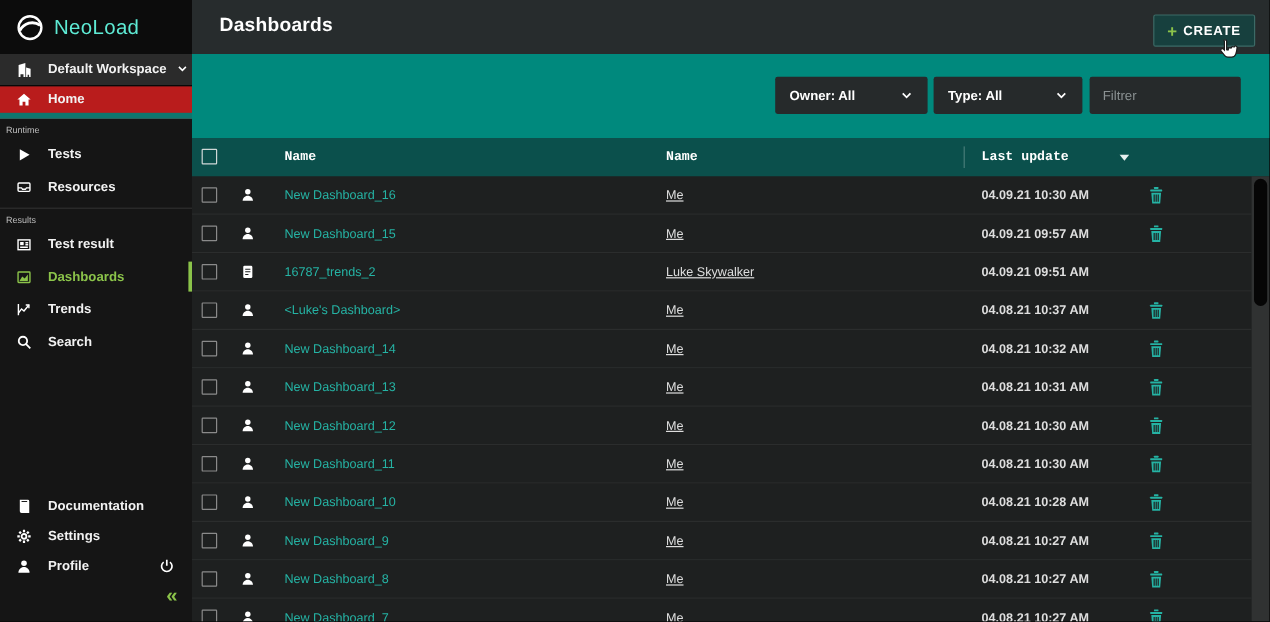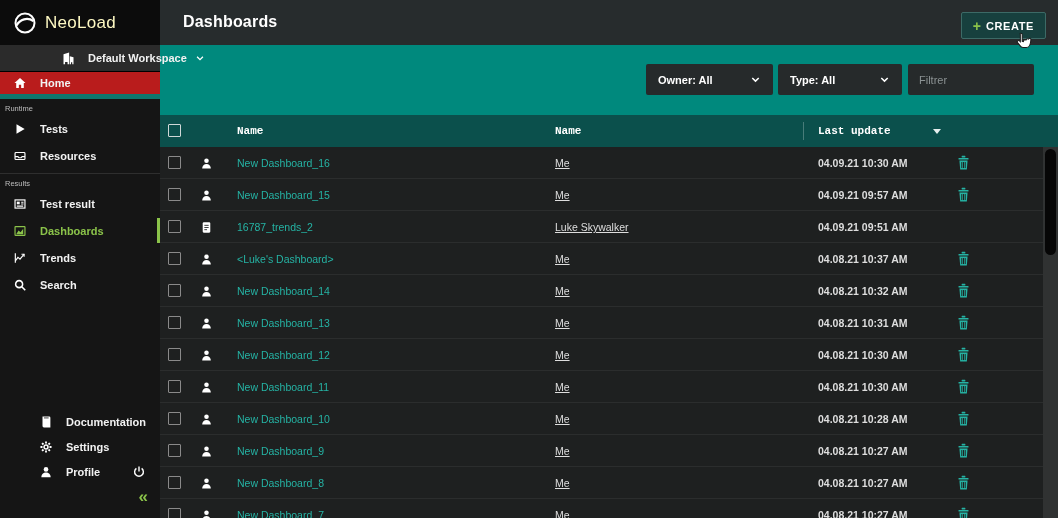"NeoLoad" .logo-text { color: #fef9c3 -> #5eead4 }
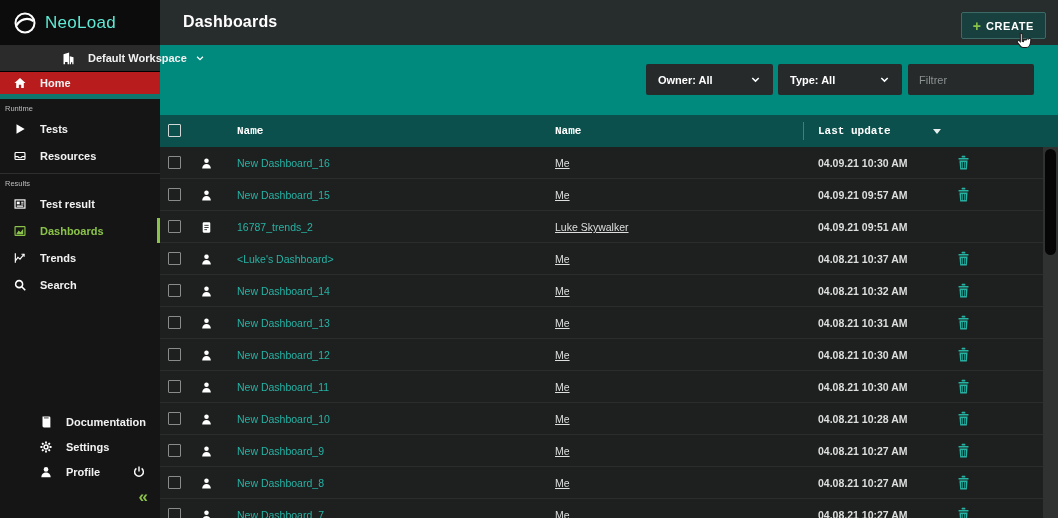"Default Workspace" .ws-row { padding-left: 48px -> none }
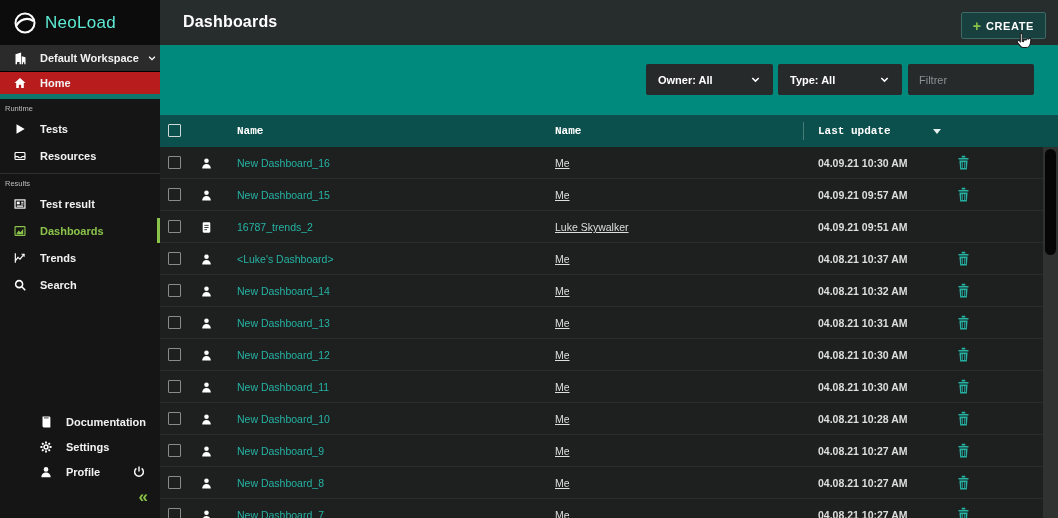"Documentation" .footer-item { margin-left: 26px -> none }
